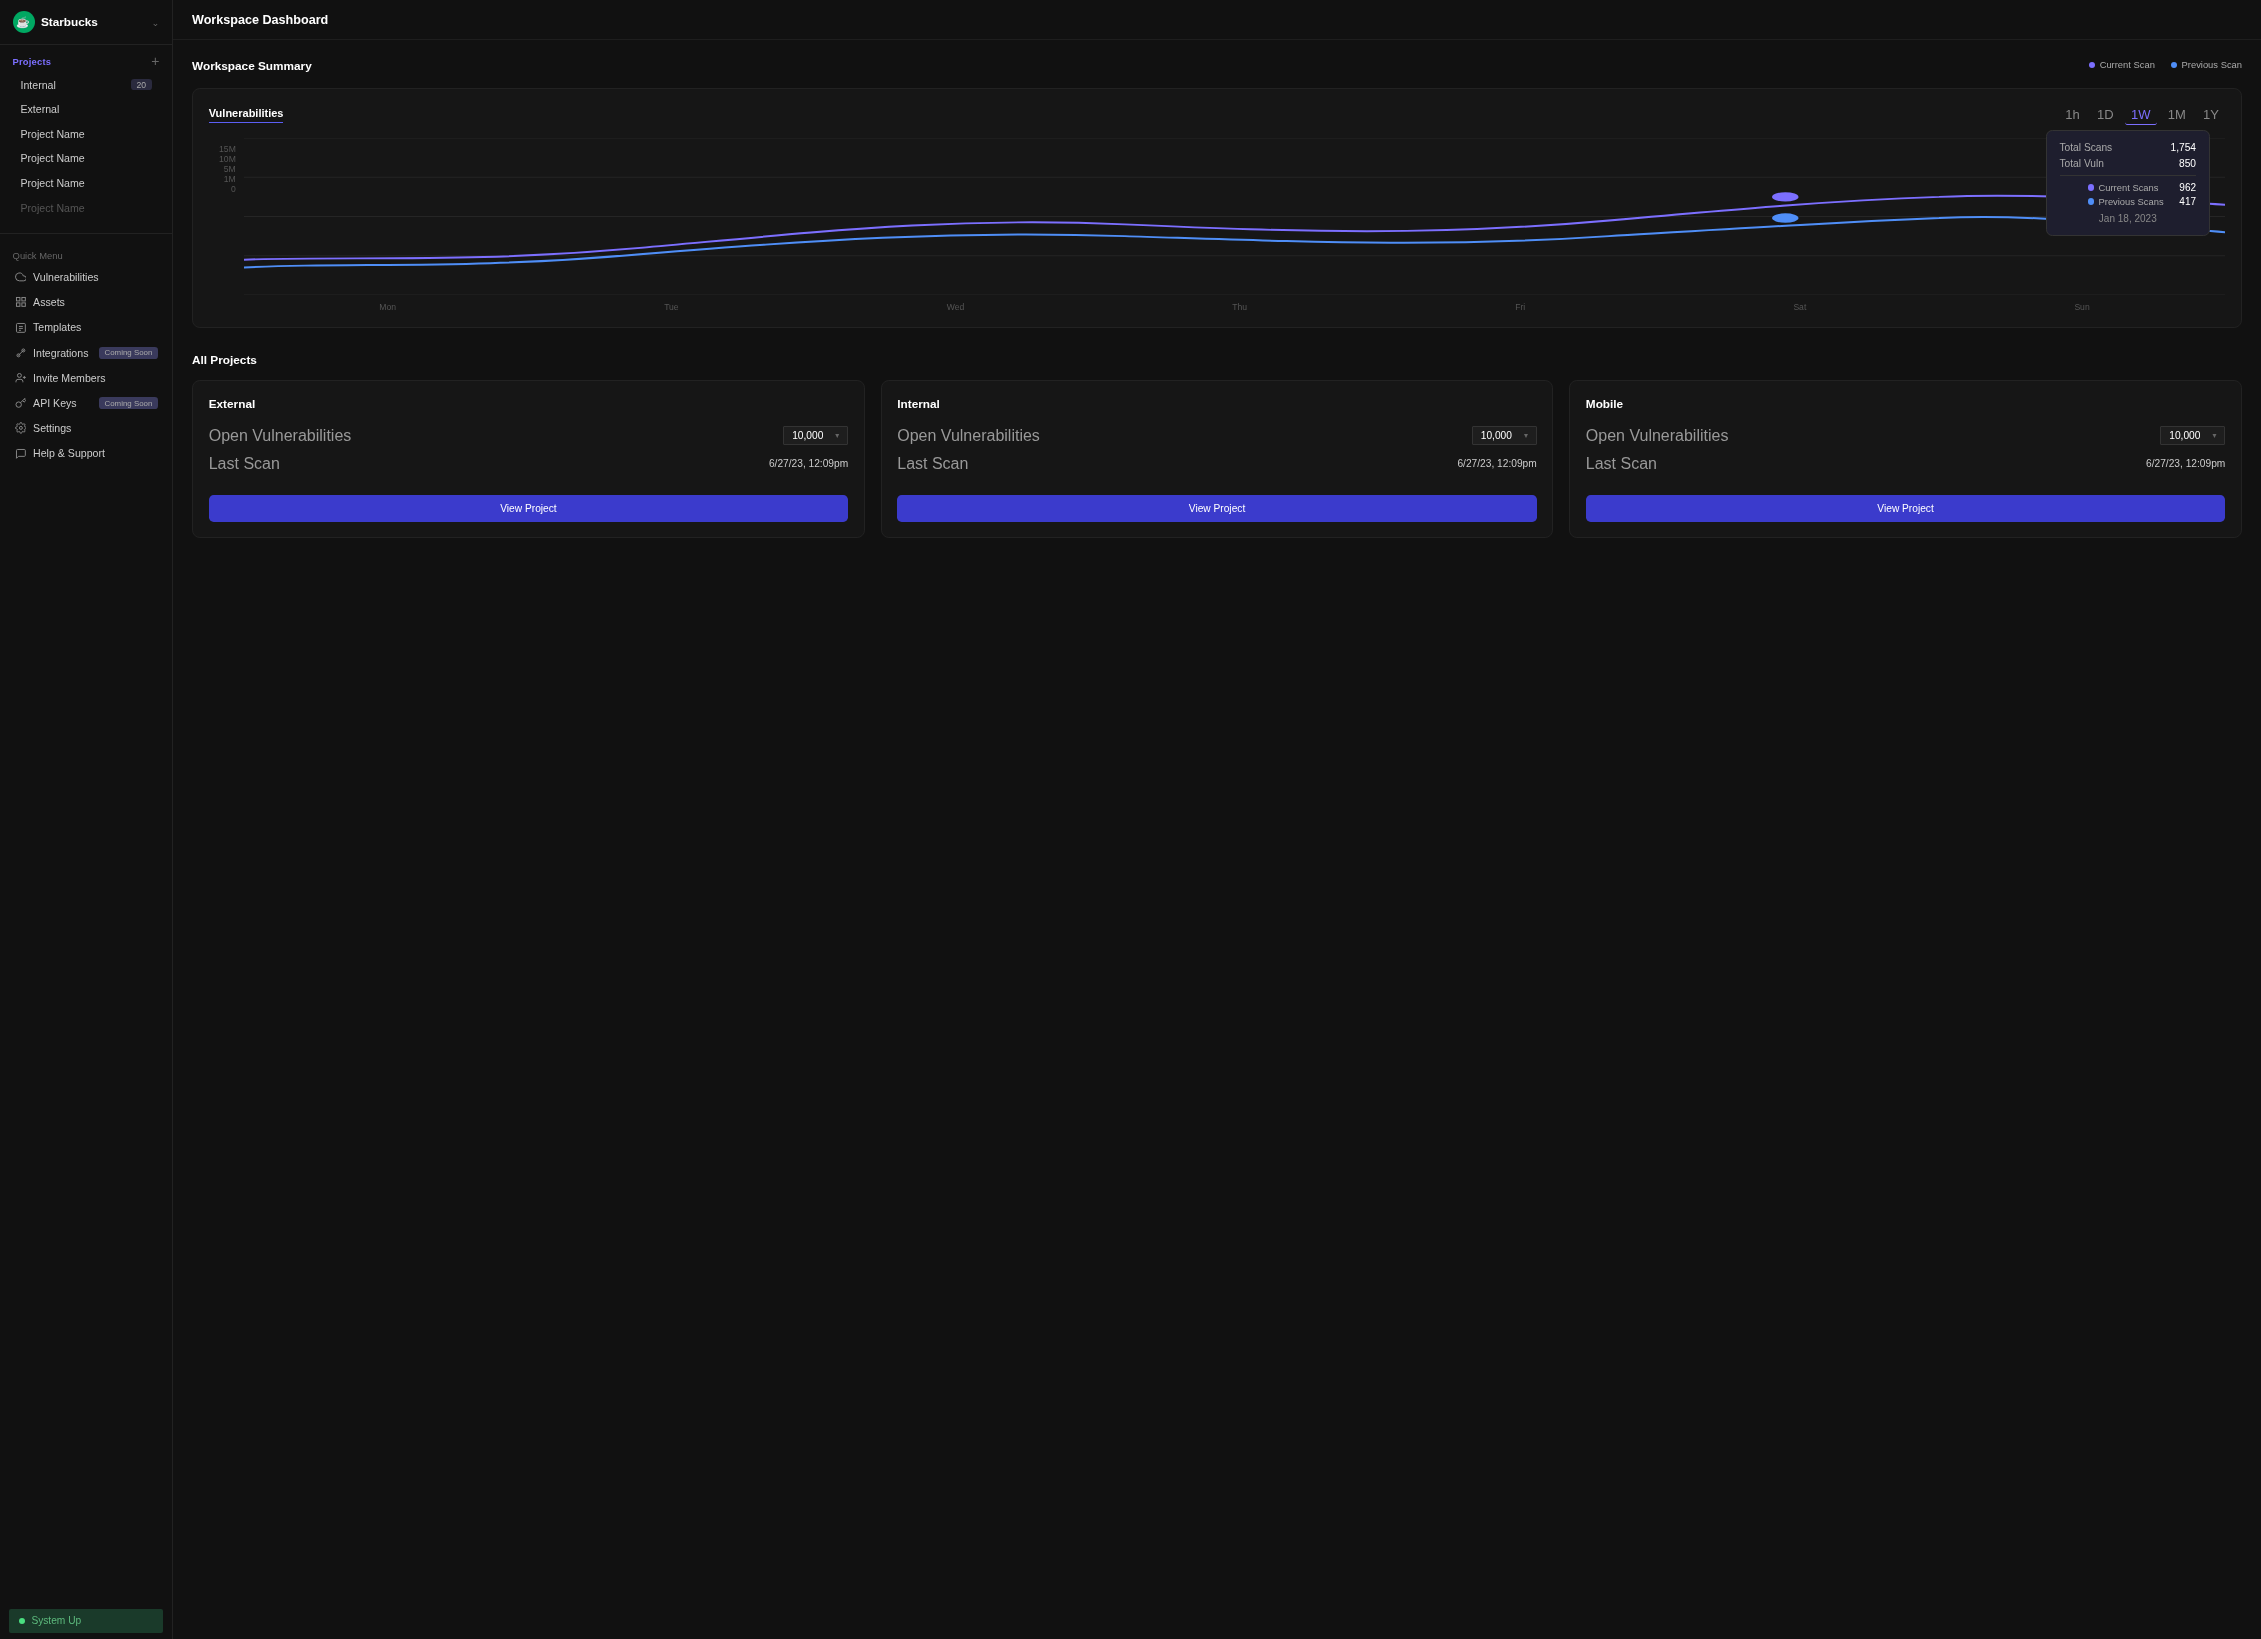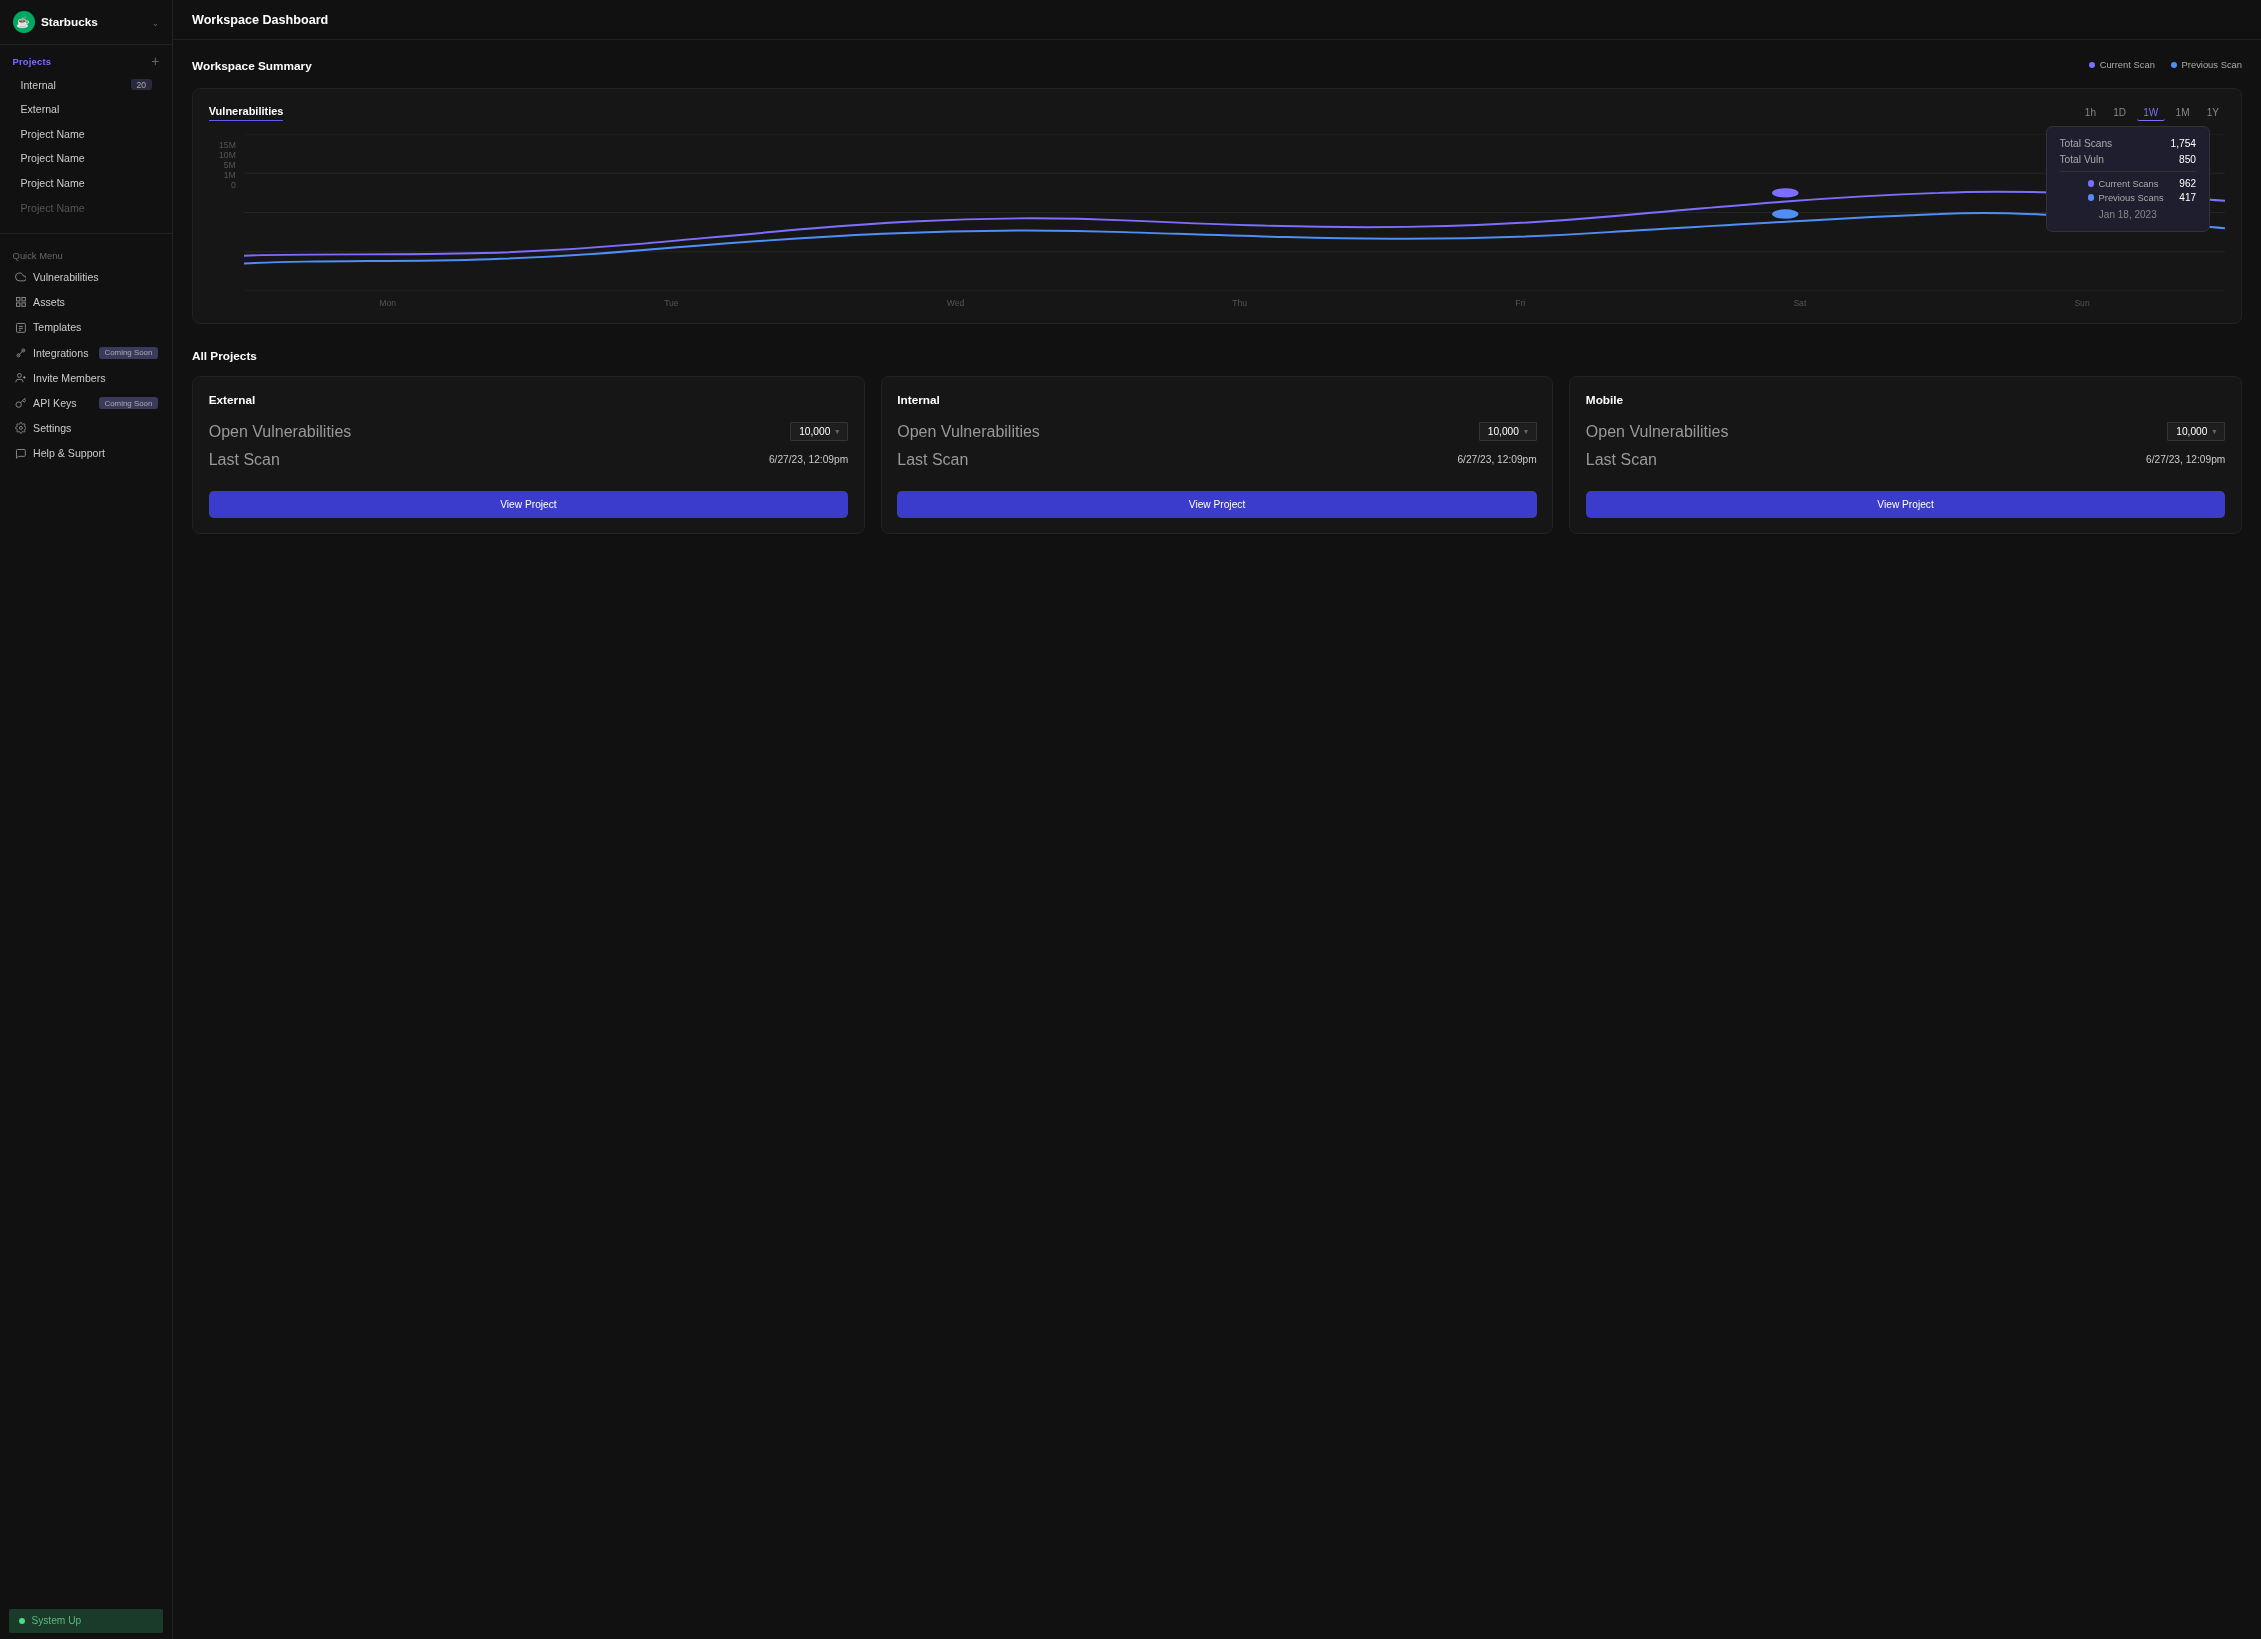"1h" .time-btn { font-size: 10px -> 13px }
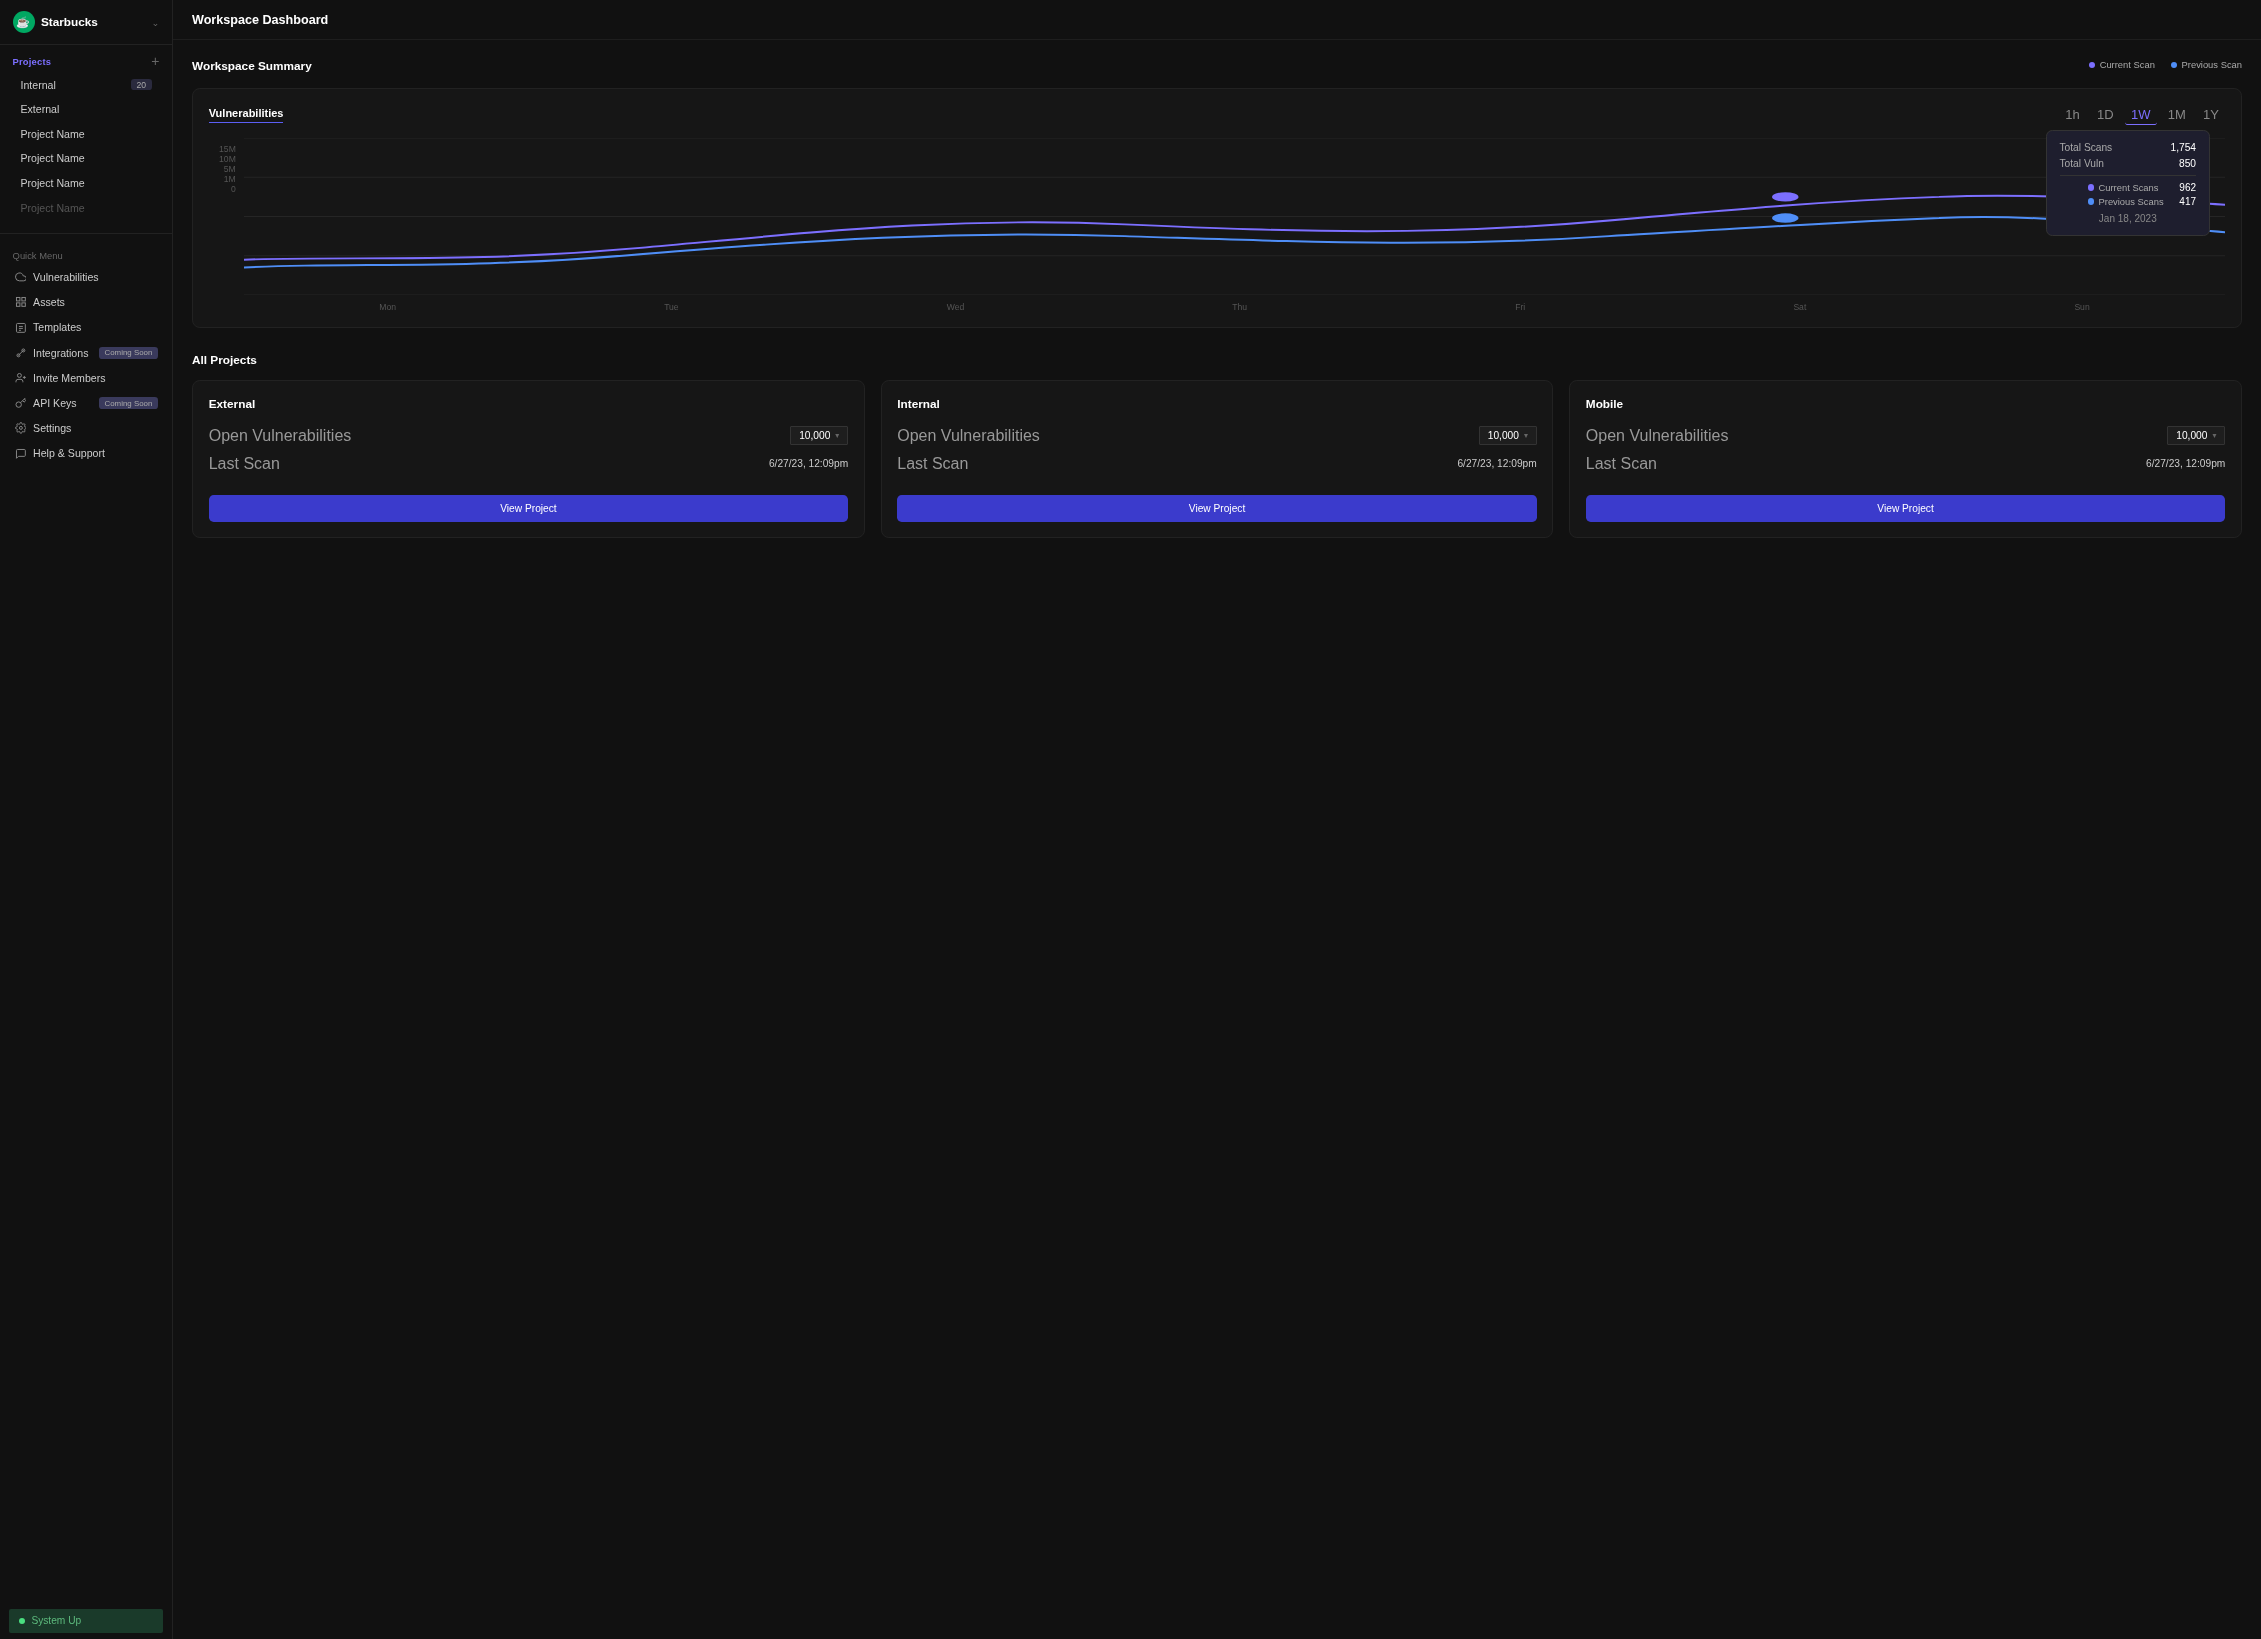"10,000" .stat-value-box { gap: 5px -> 12px }
